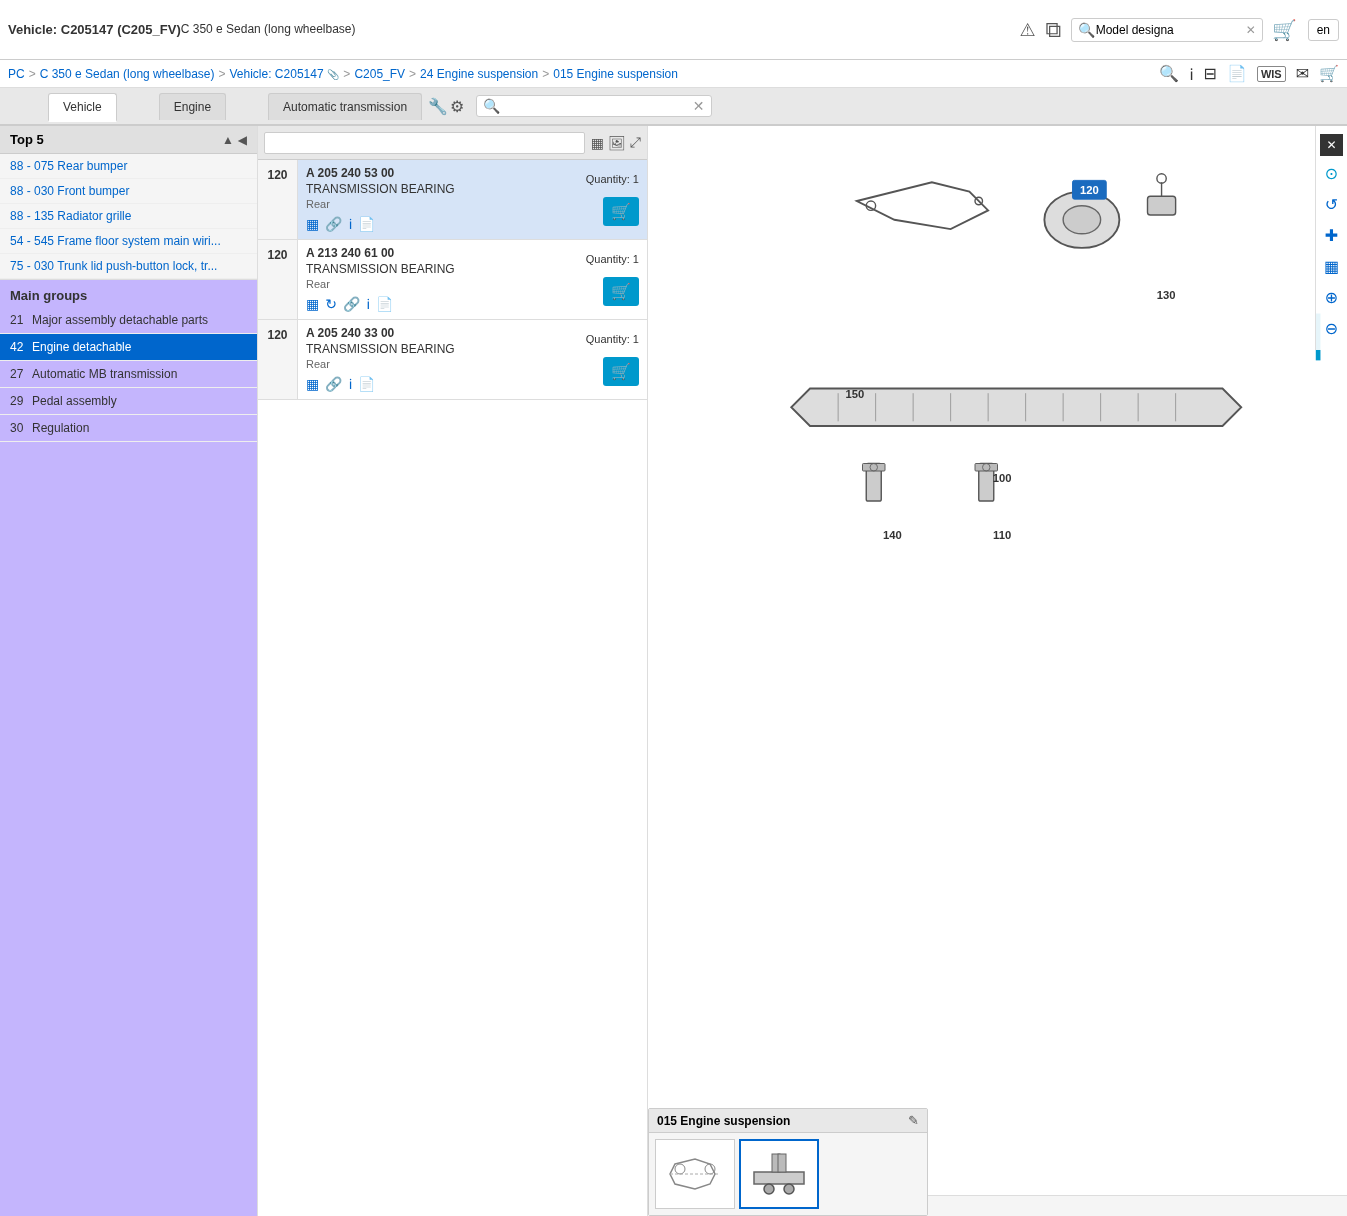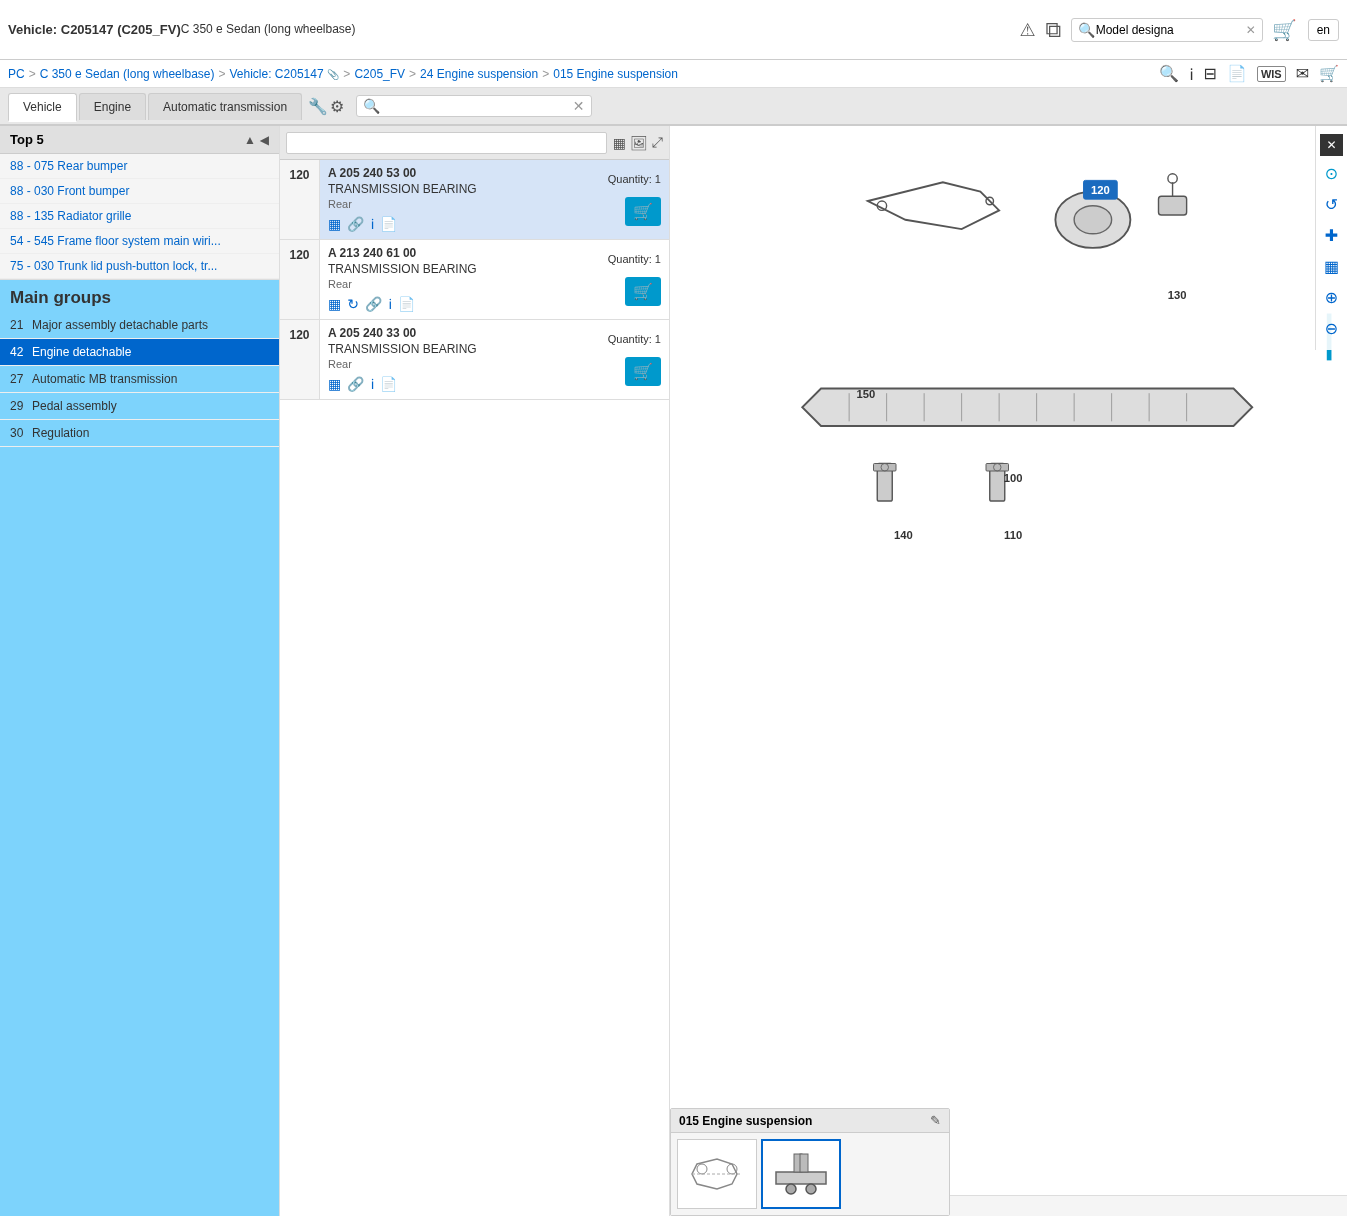"Vehicle" .tab { margin-left: none -> 40px }
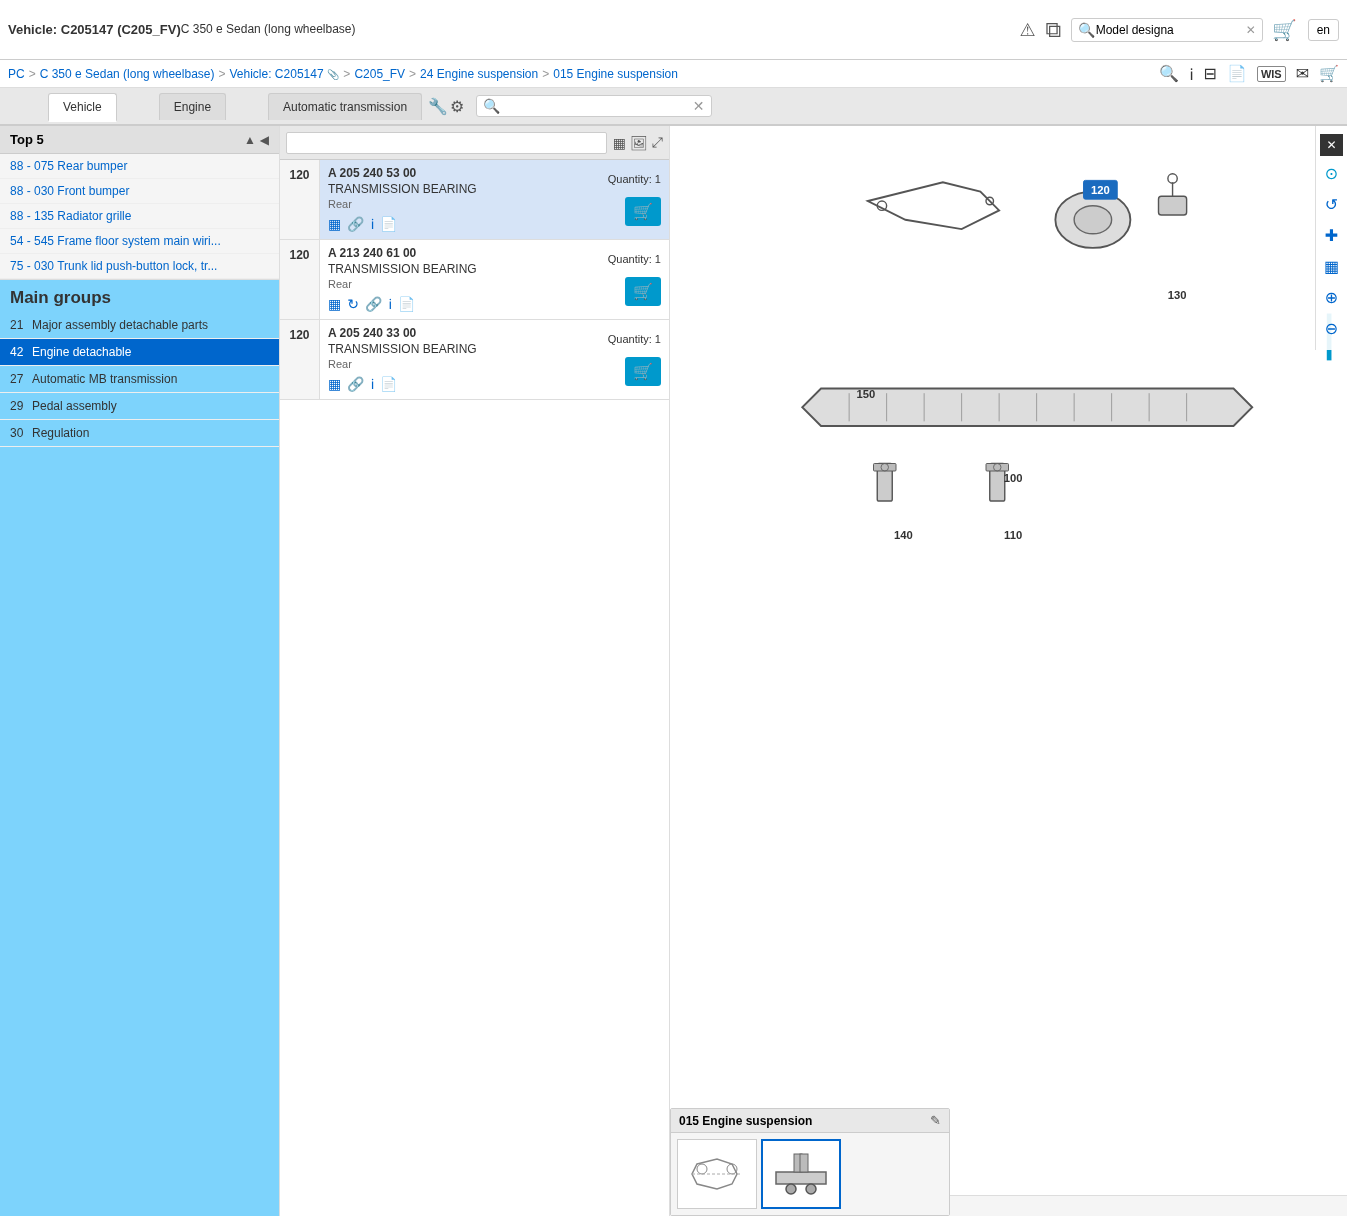"Top 5" .sidebar { background: #7dd3fc -> #c4b5fd; width: 280px -> 258px }
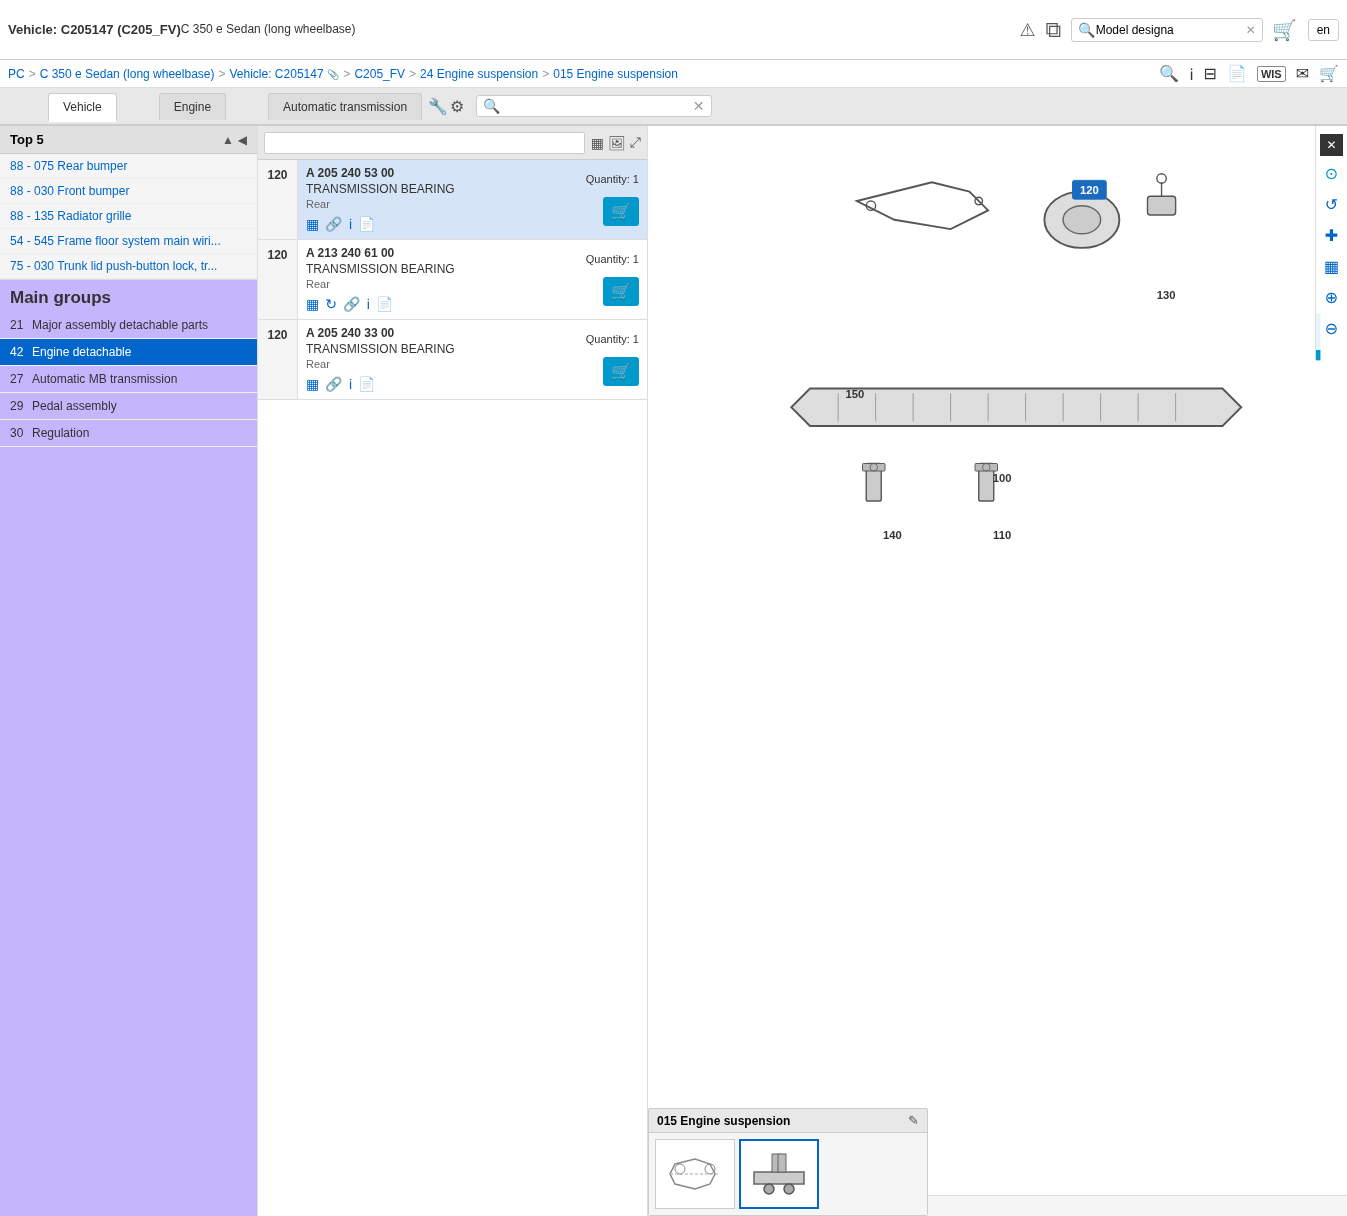"Main groups" .main-groups-header { font-size: 17px -> 13px }
